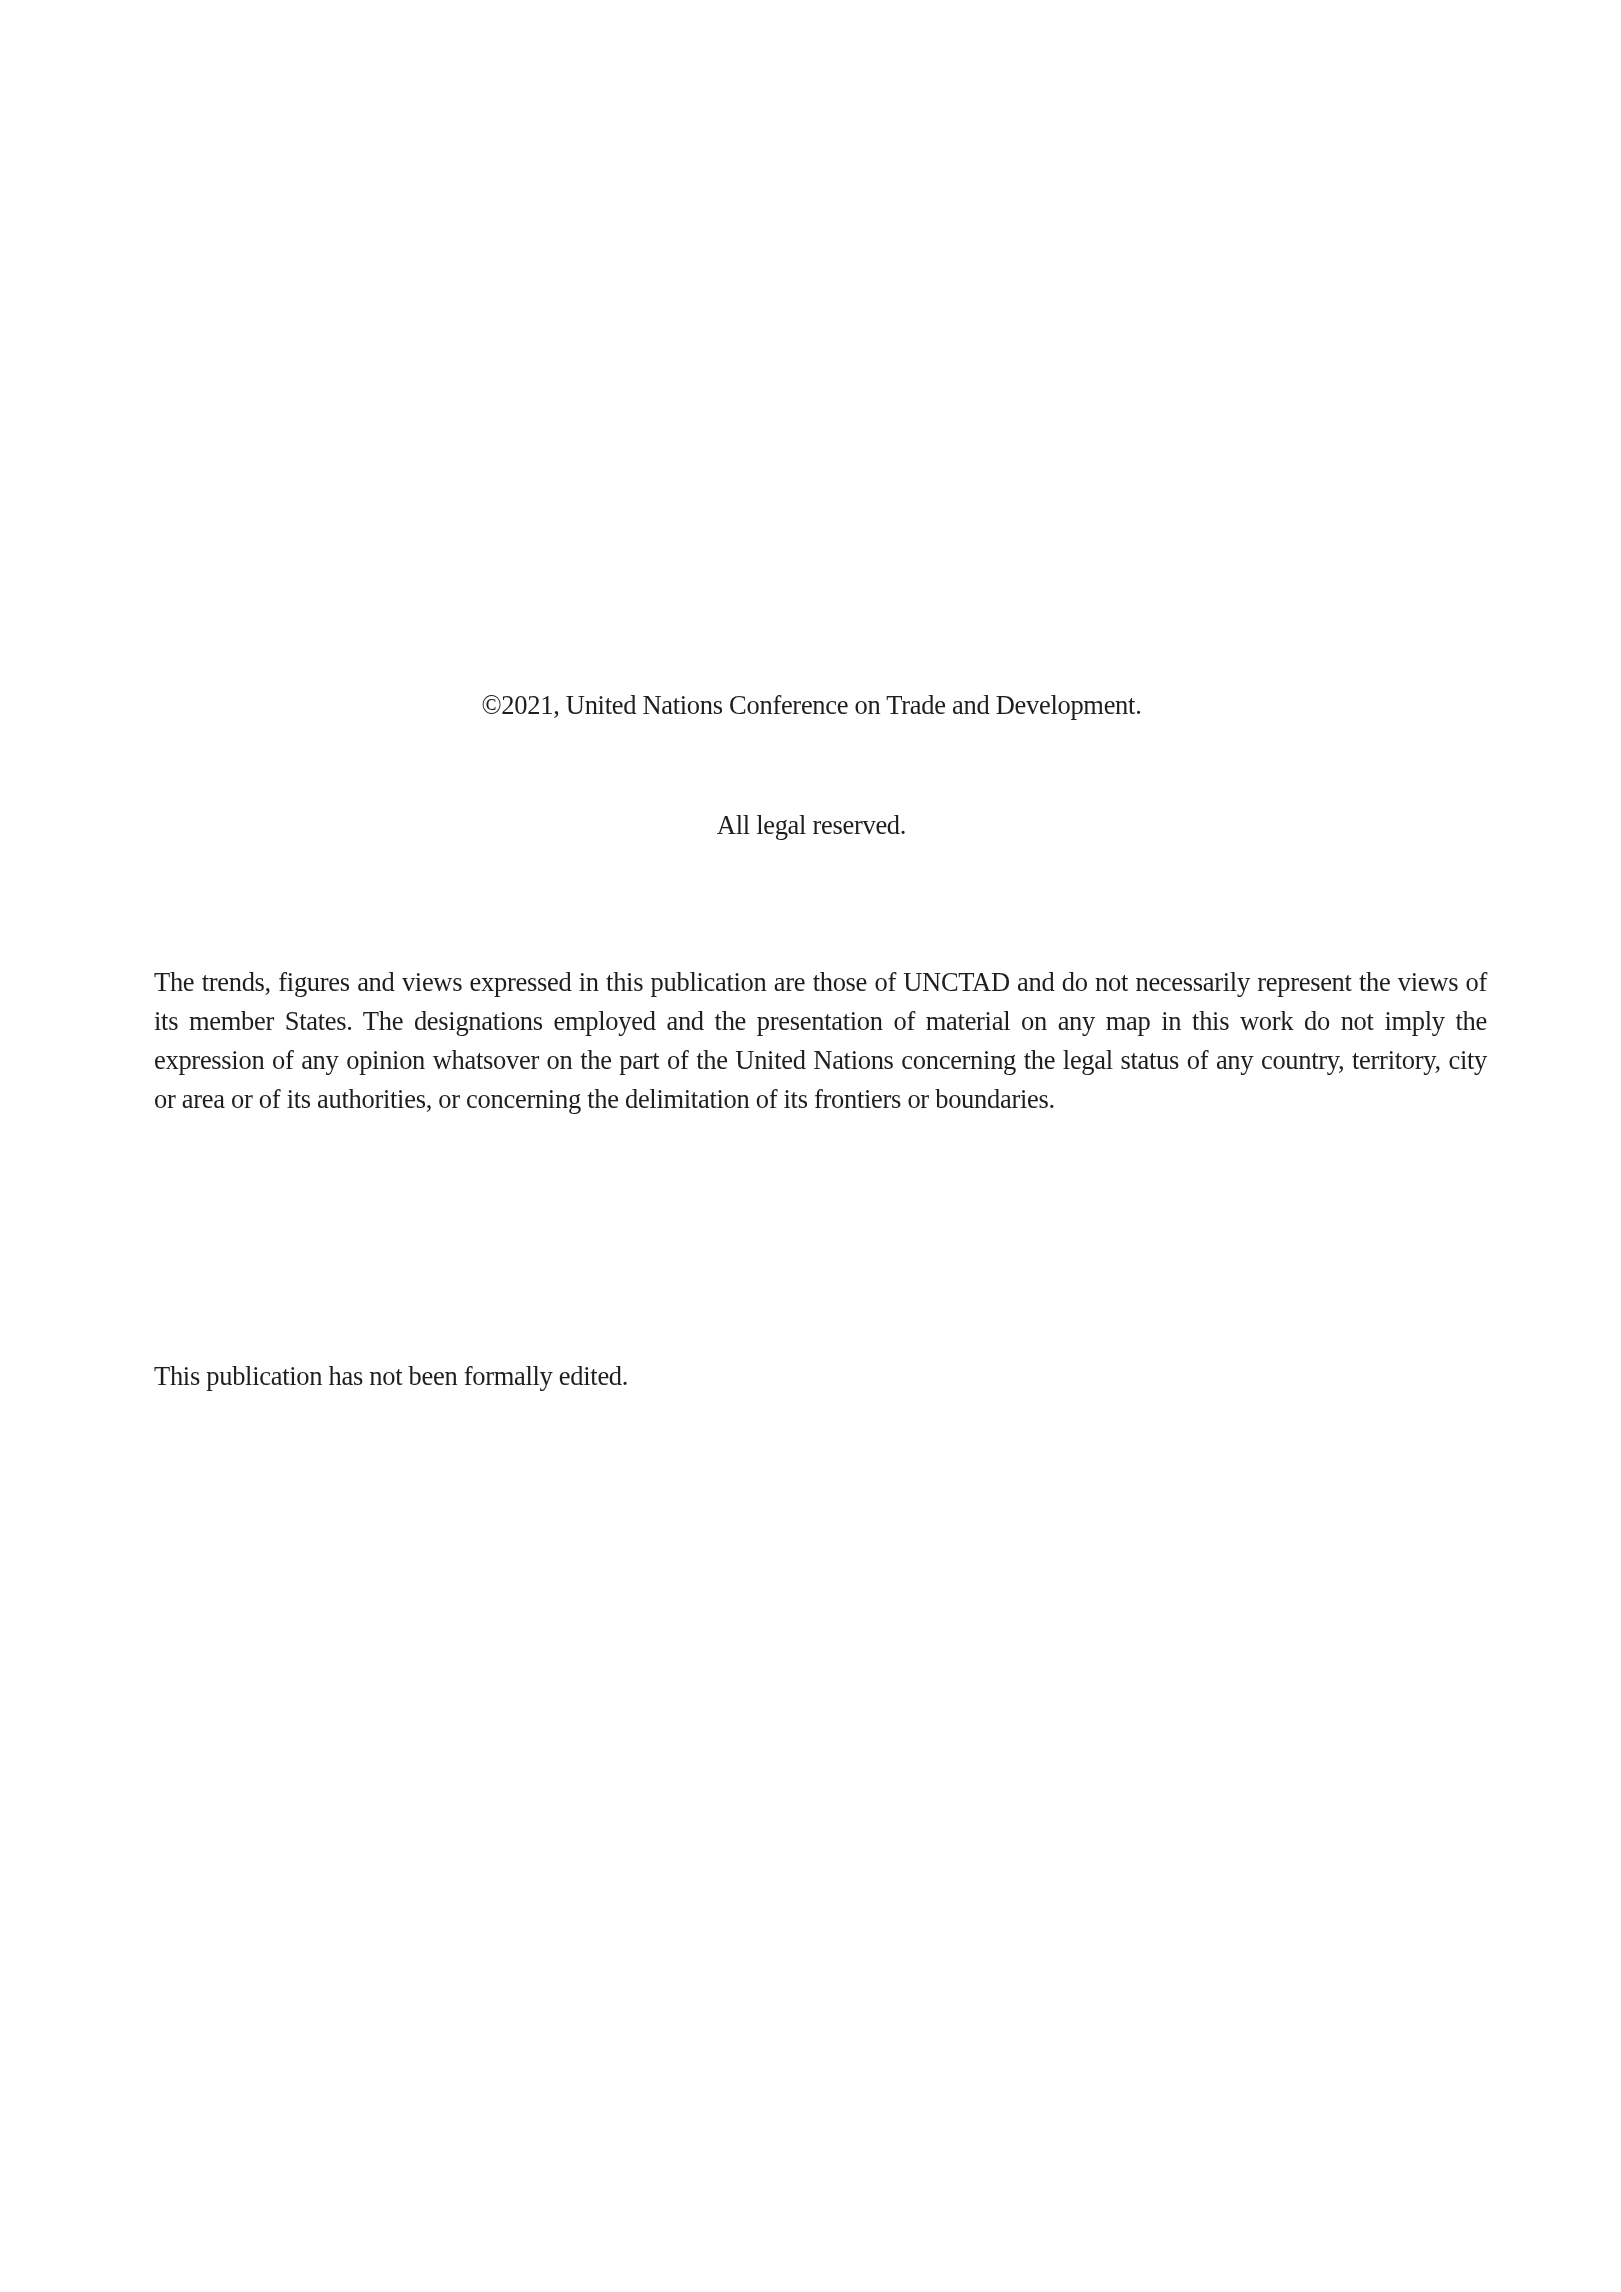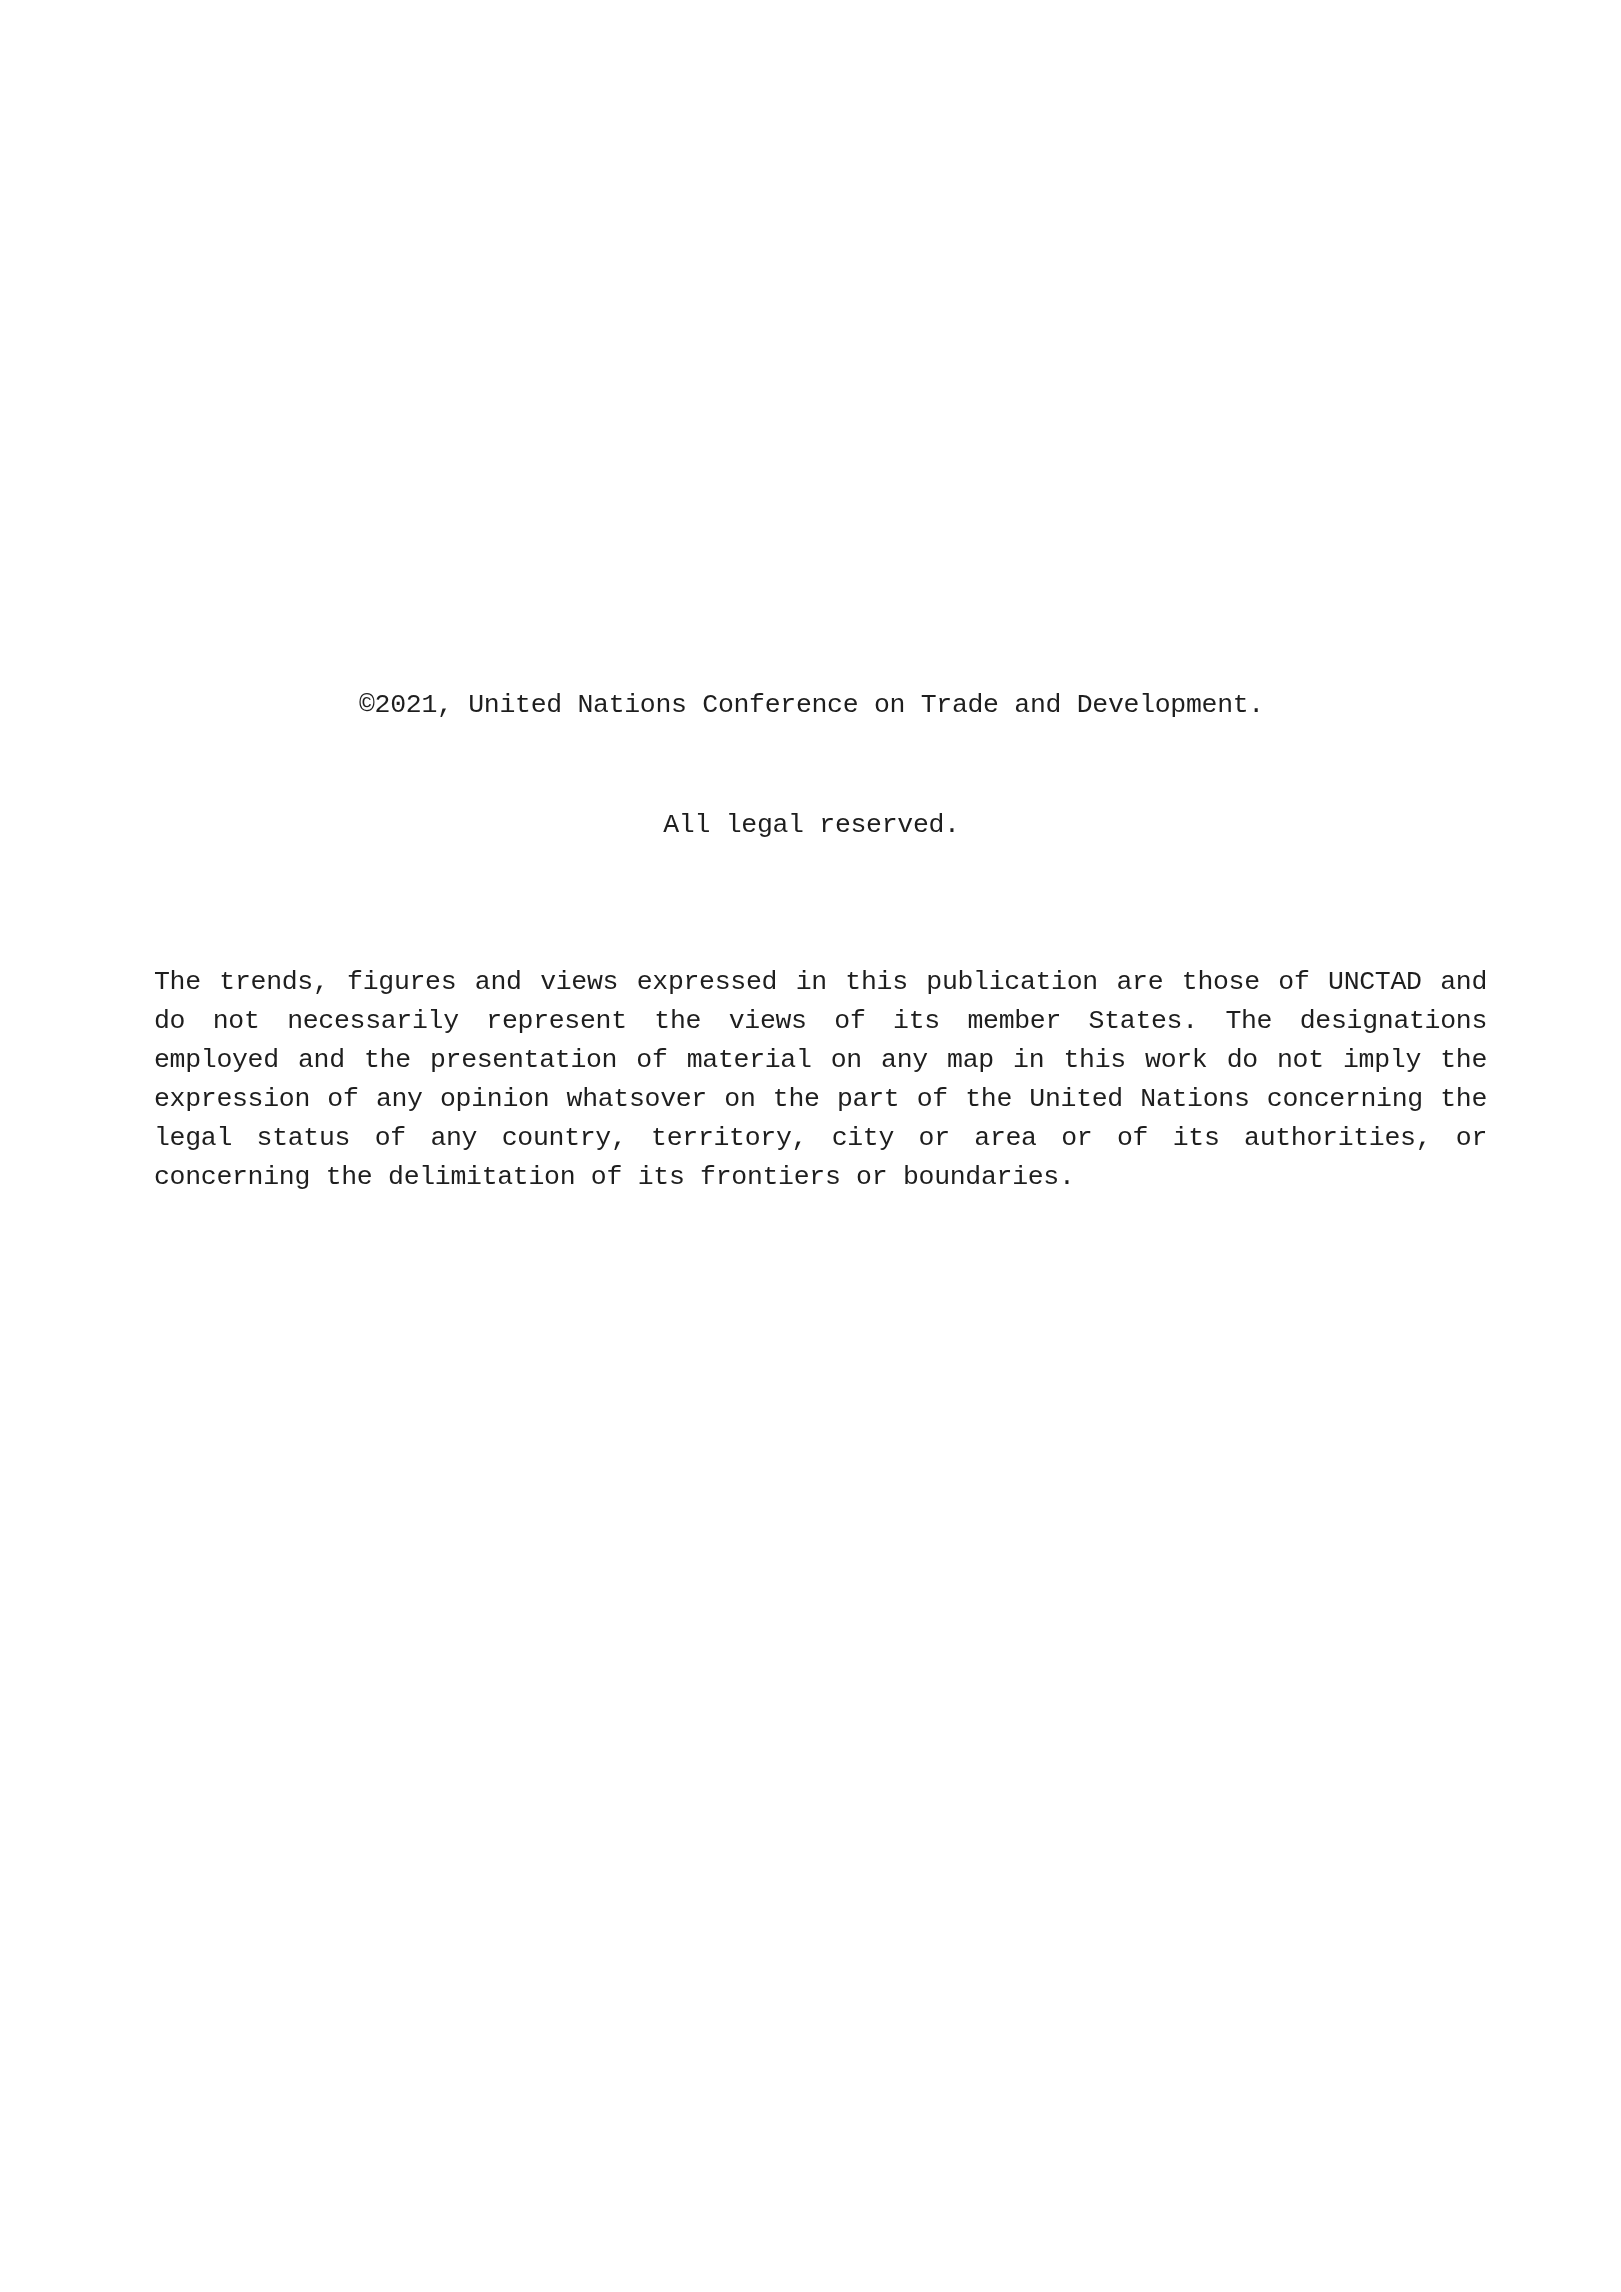"©2021, United Nations Conference on" .page { font-family: Liberation Mono, monospace -> Liberation Serif, serif }
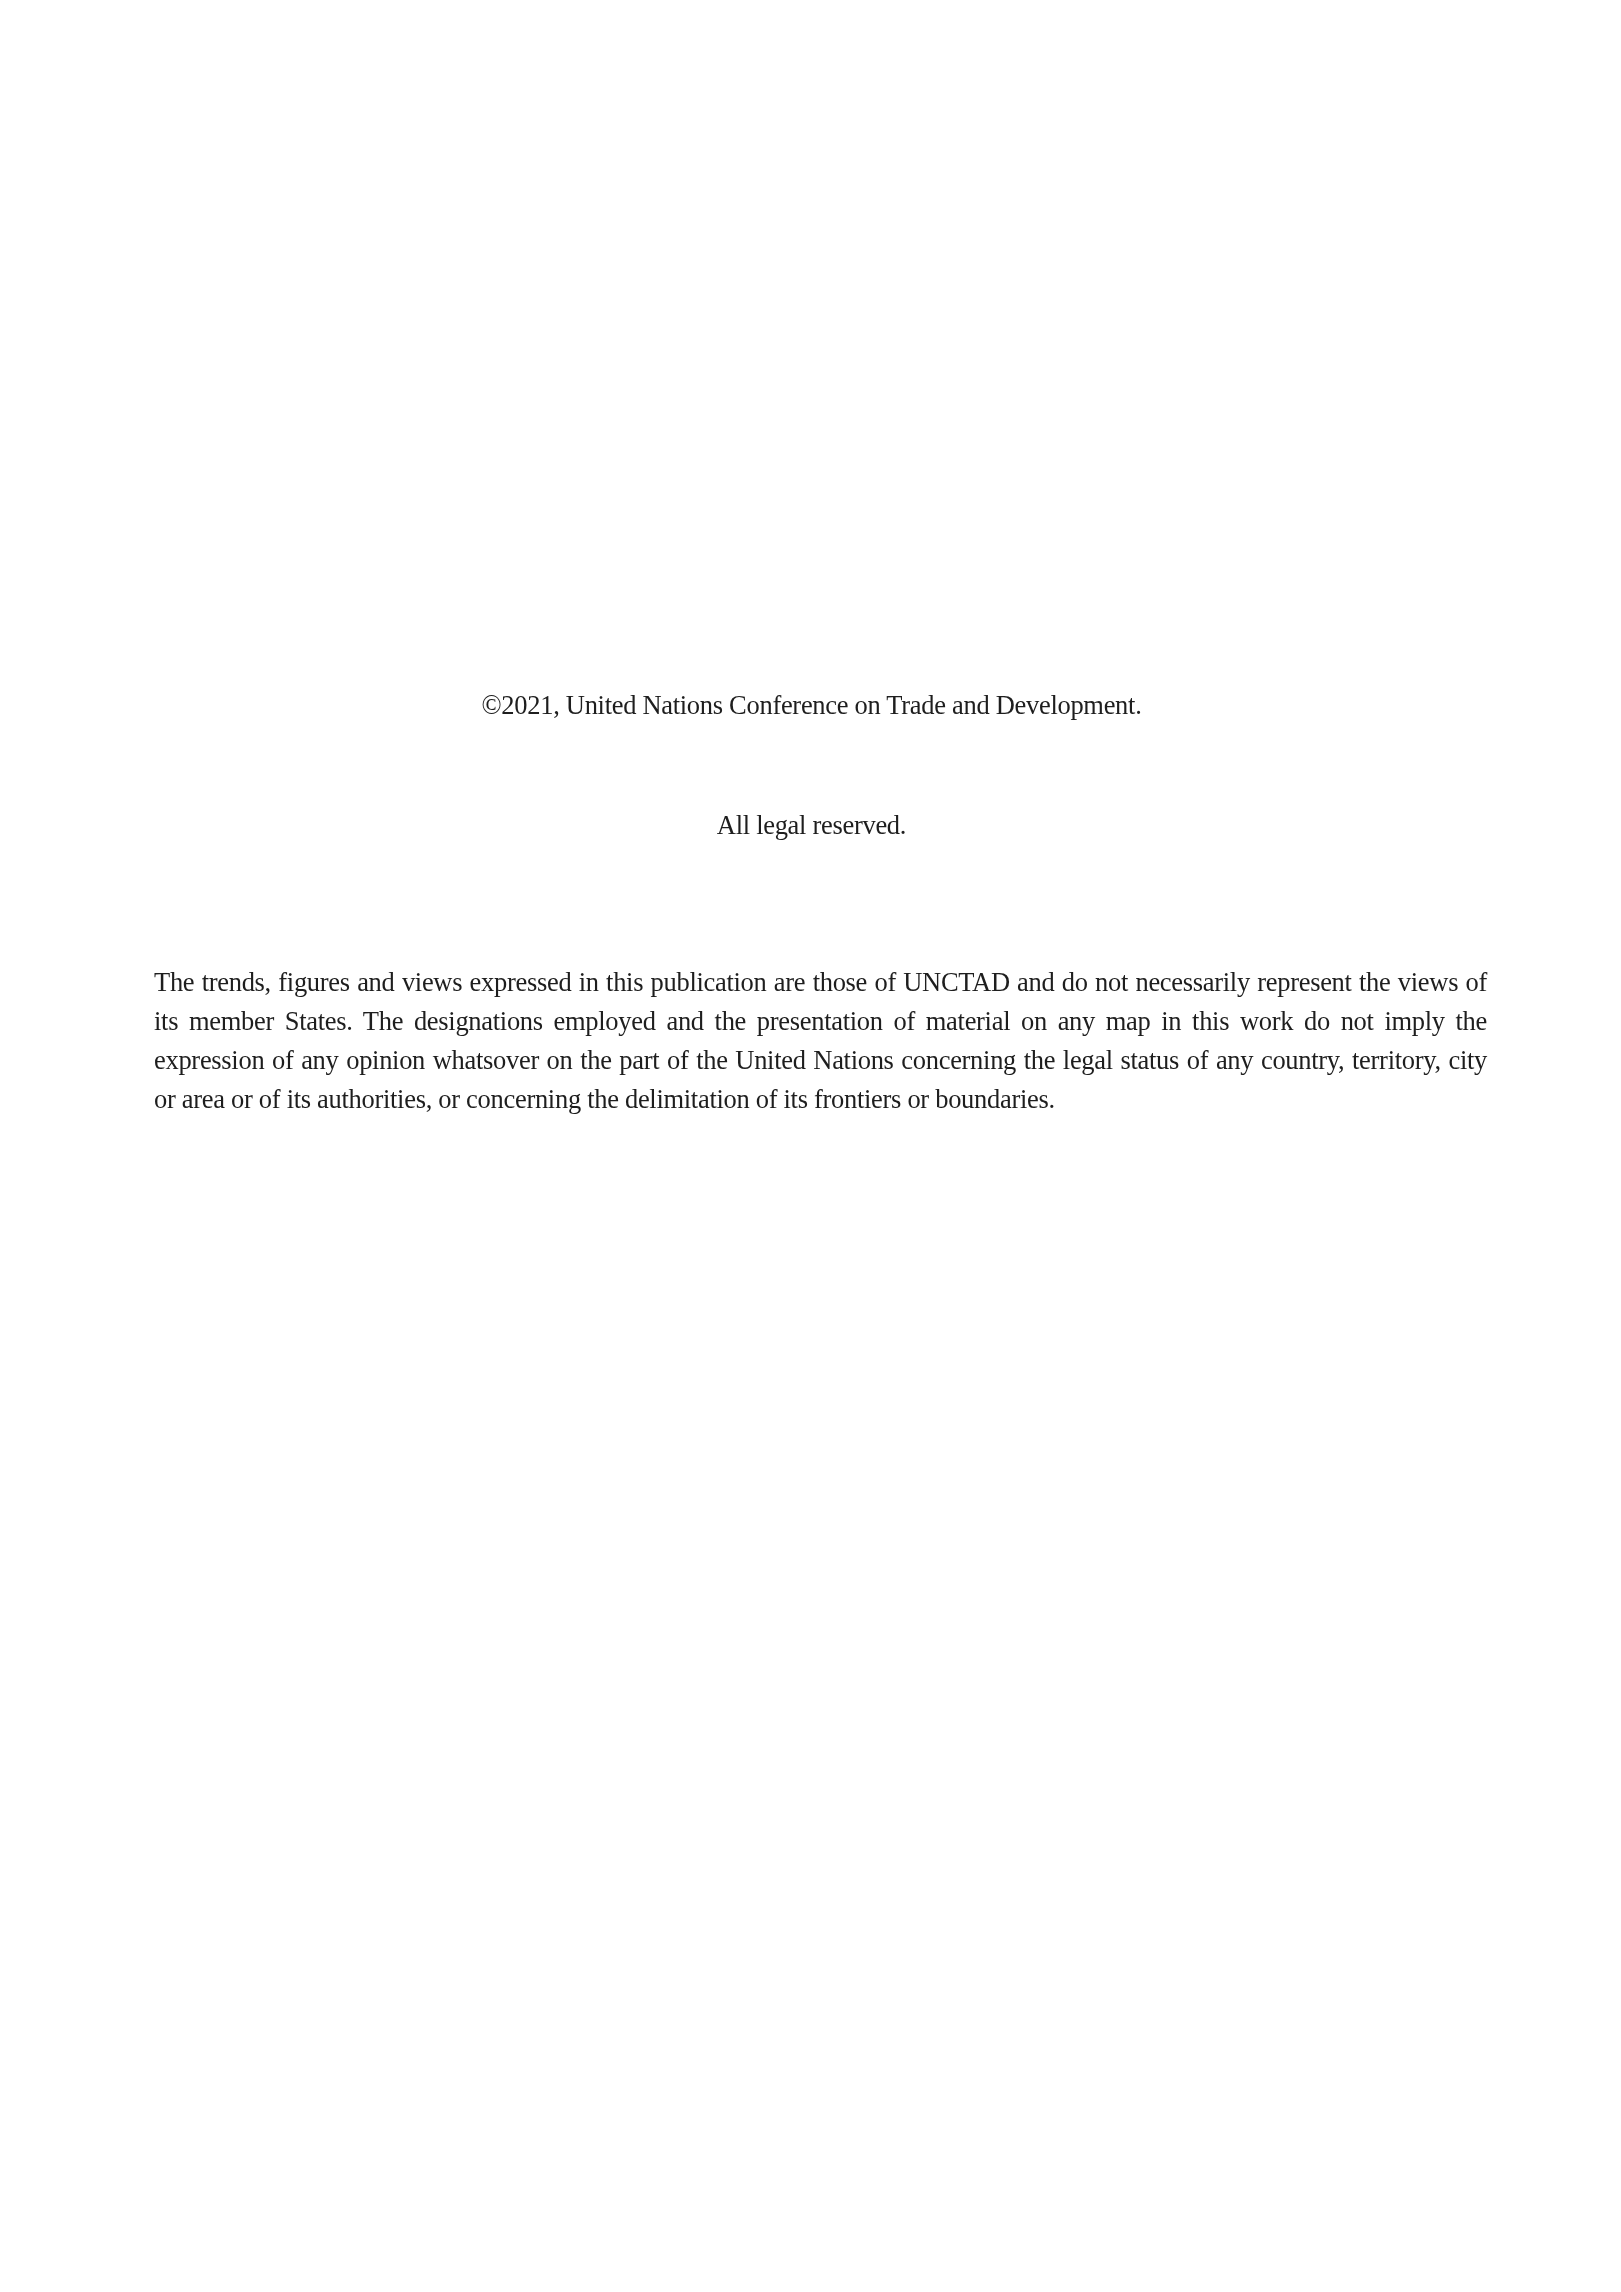"This publication has not been" p.block { html: none -> <p>This publication has not been formally edited.</p> }
